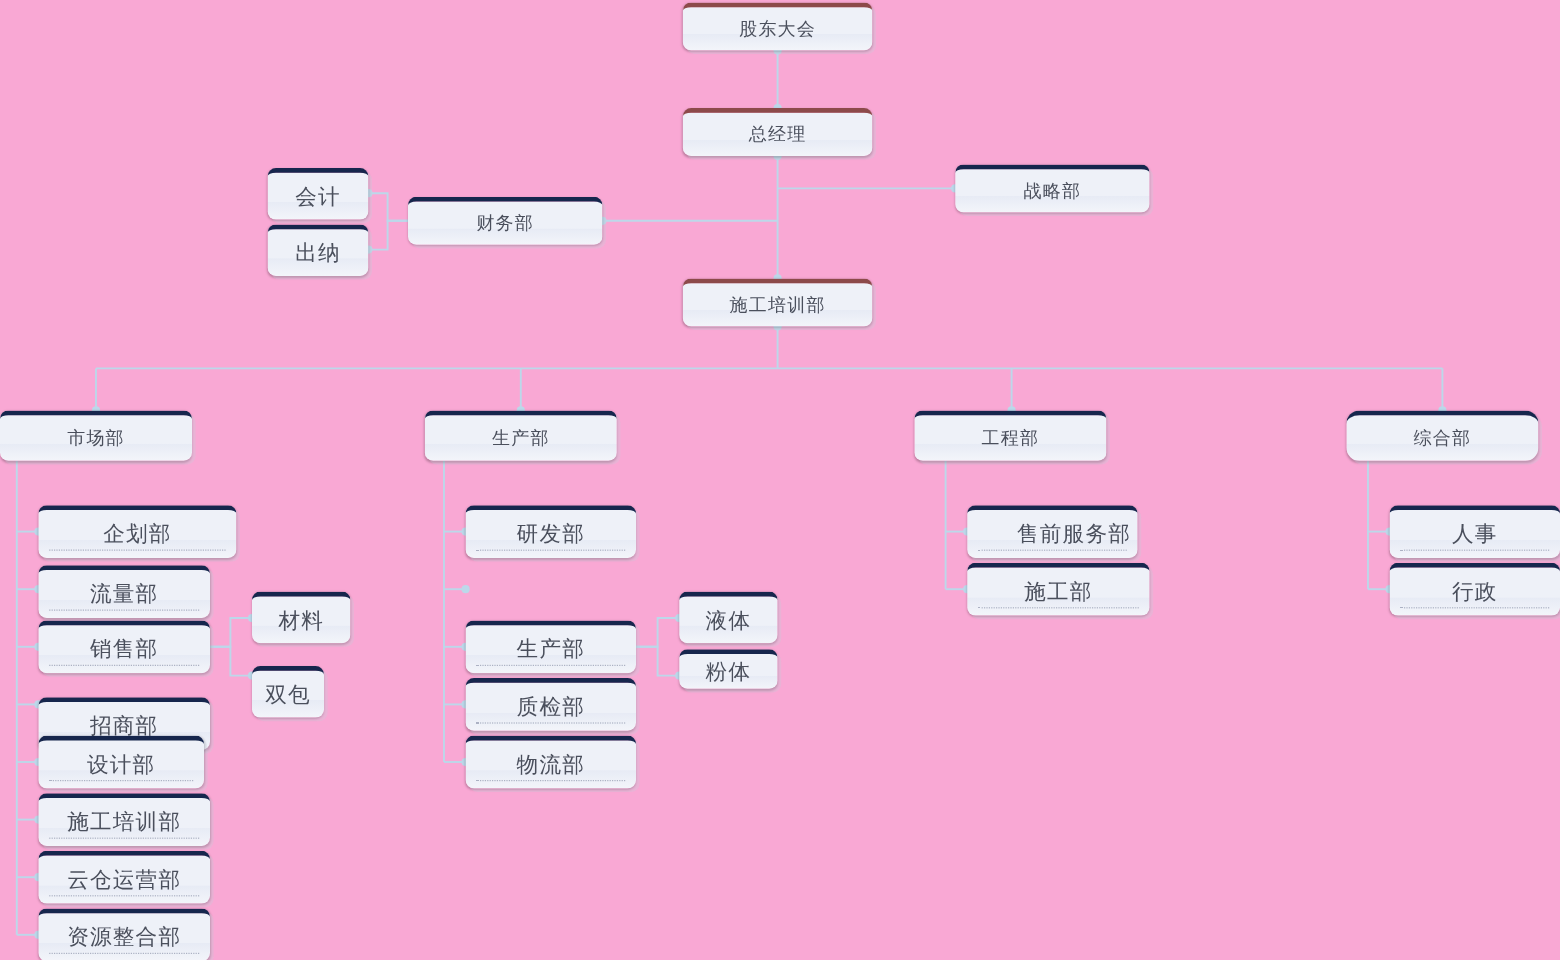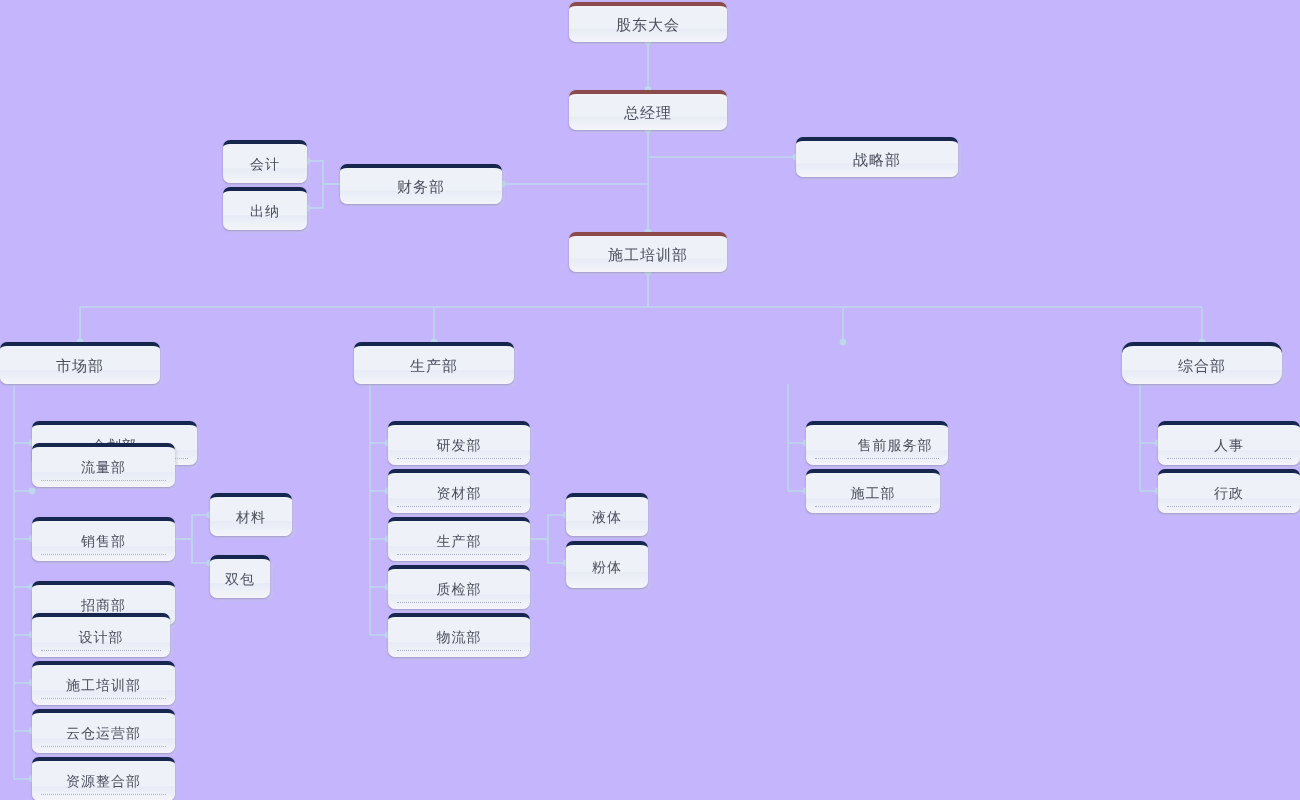"股东大会" #stage { background: #c4b5fd -> #f9a8d4 }
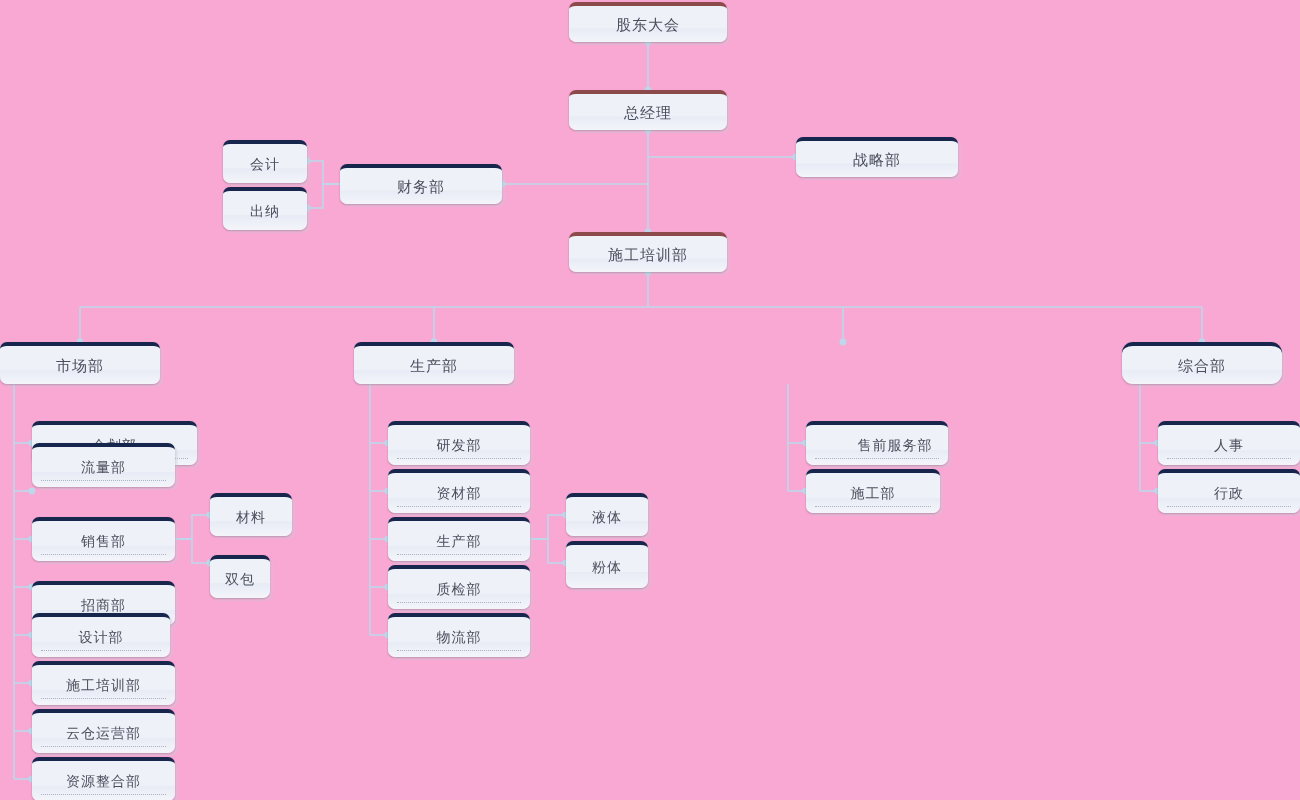"会计" .node.sub { font-size: 14px -> 18px }
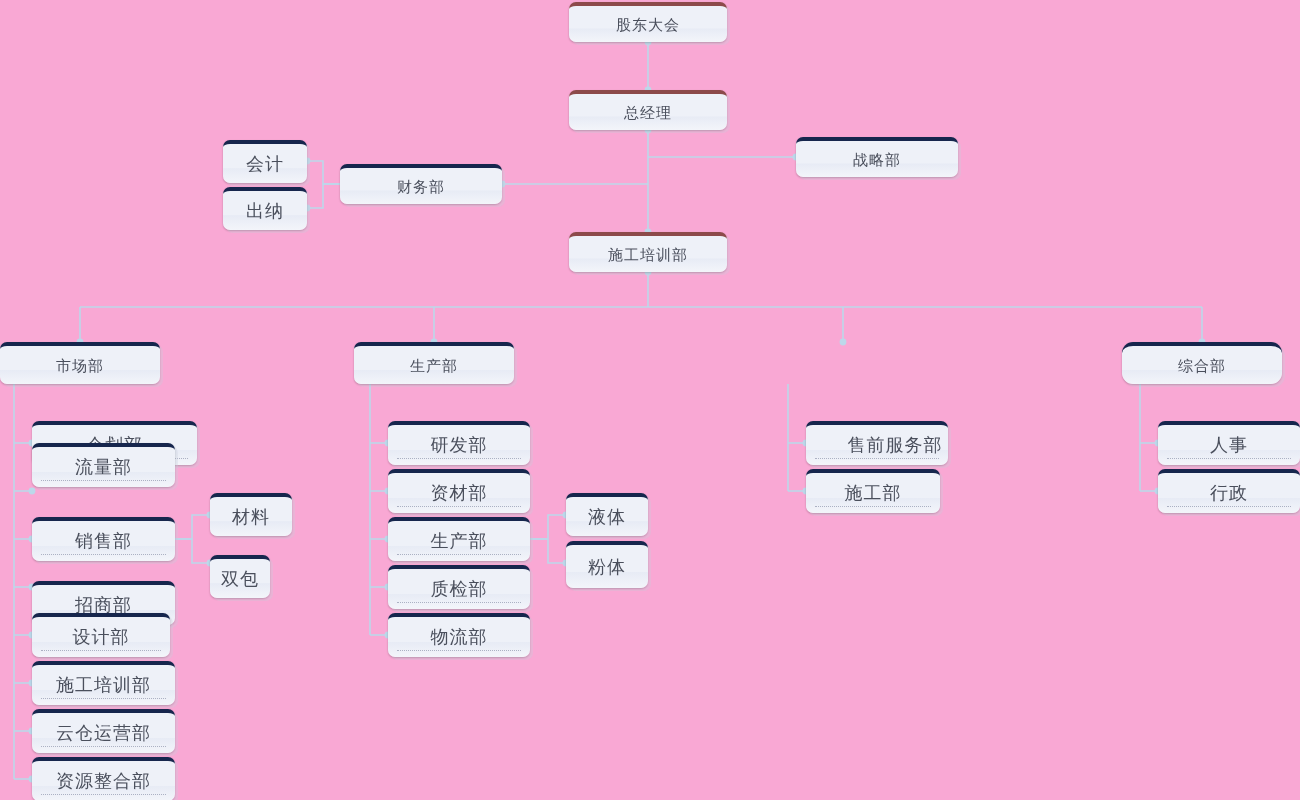"工程部" div.node { html: none -> <div> <span>工程部</span> </div> }
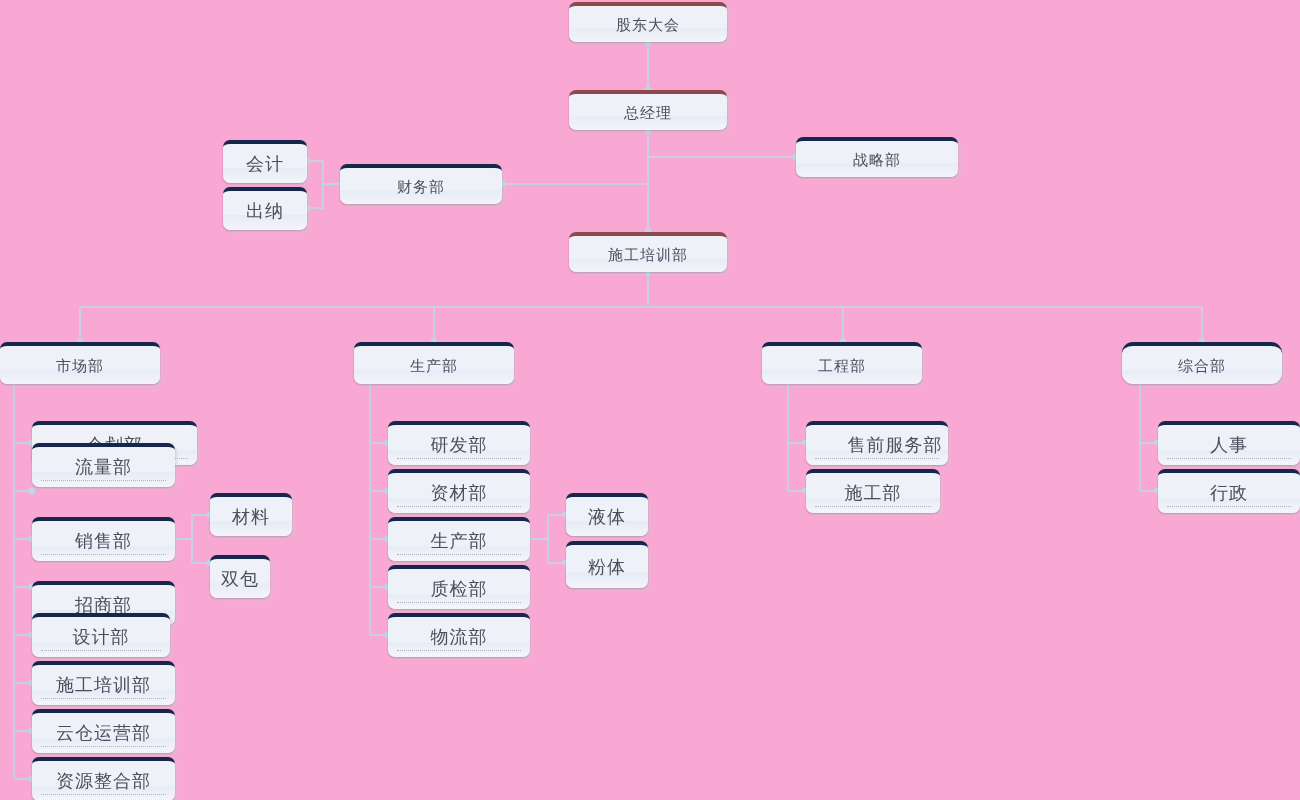"流量部" div.node { top: 443px -> 471px }
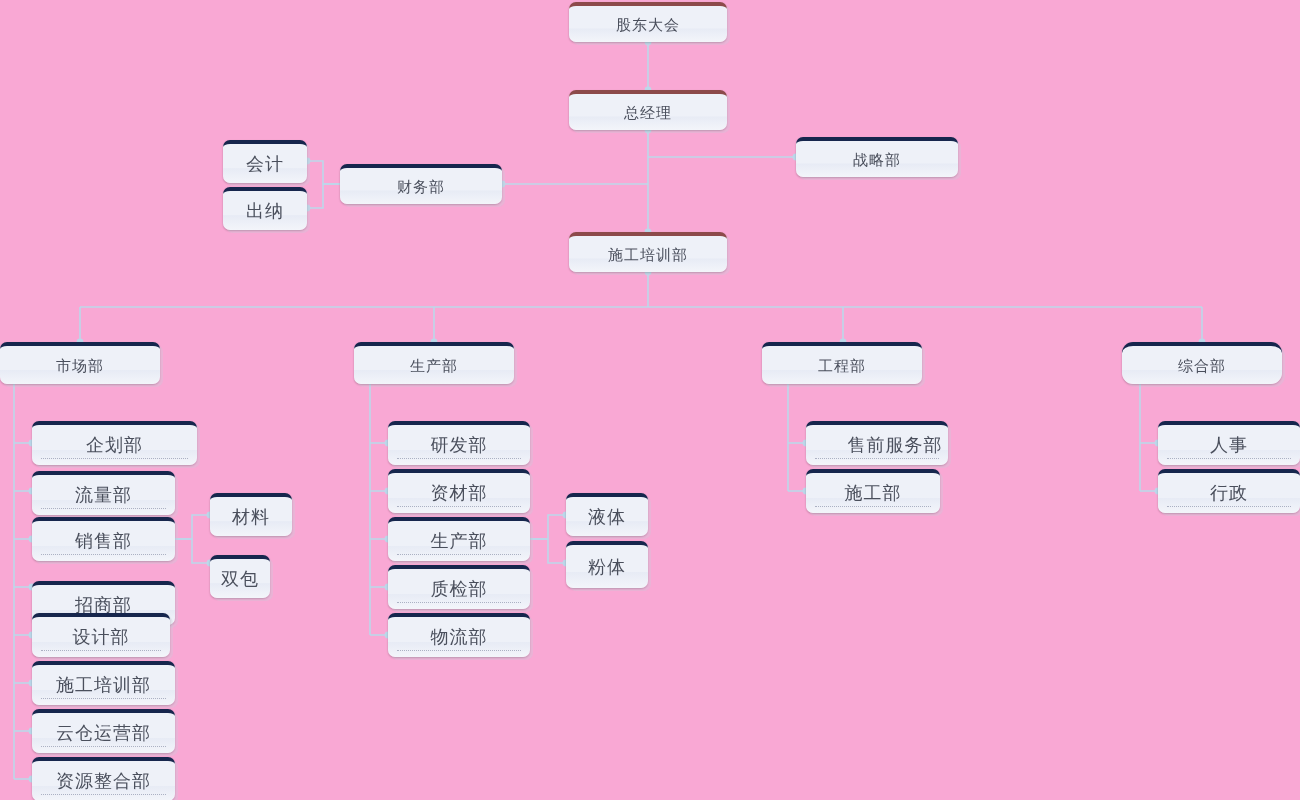"资材部" div.node { html: <div> <span>资材部</span> </div> -> none }
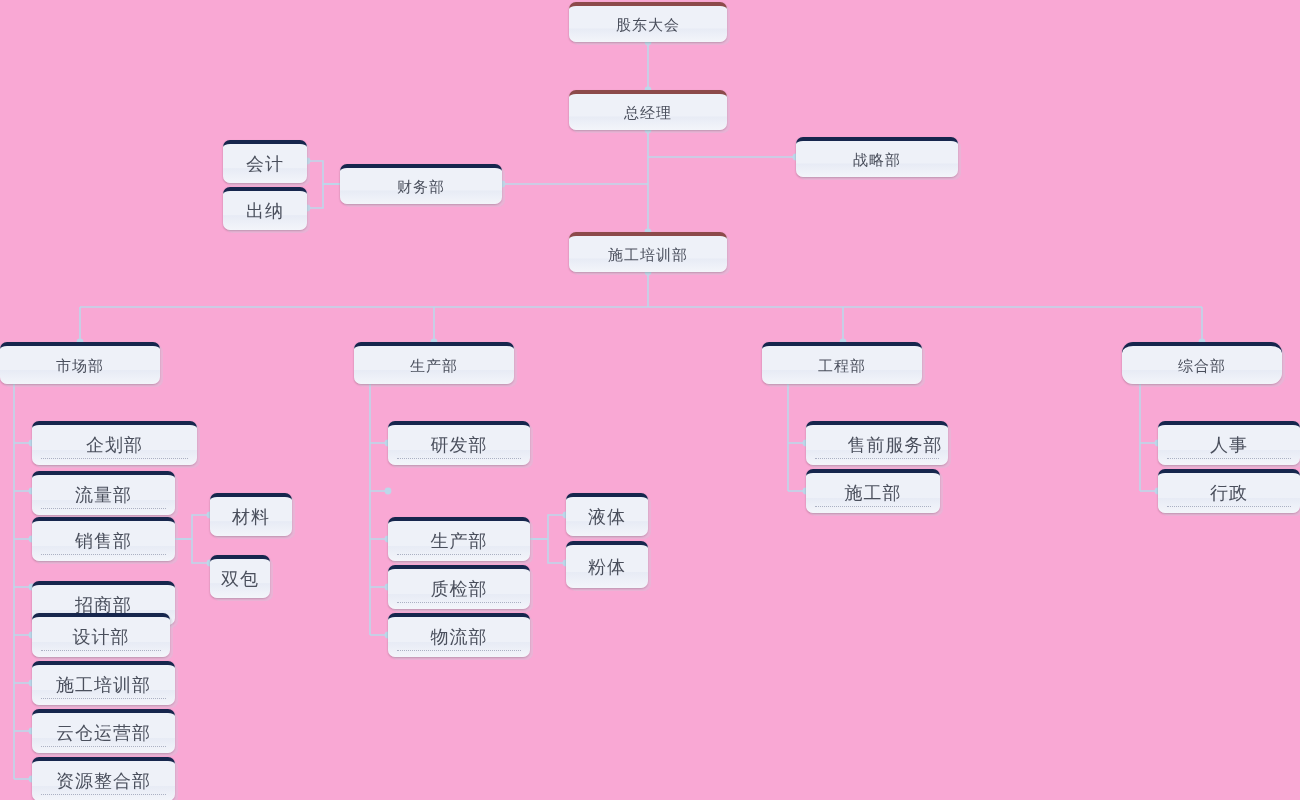"施工部" div.node { width: 134px -> 152px }
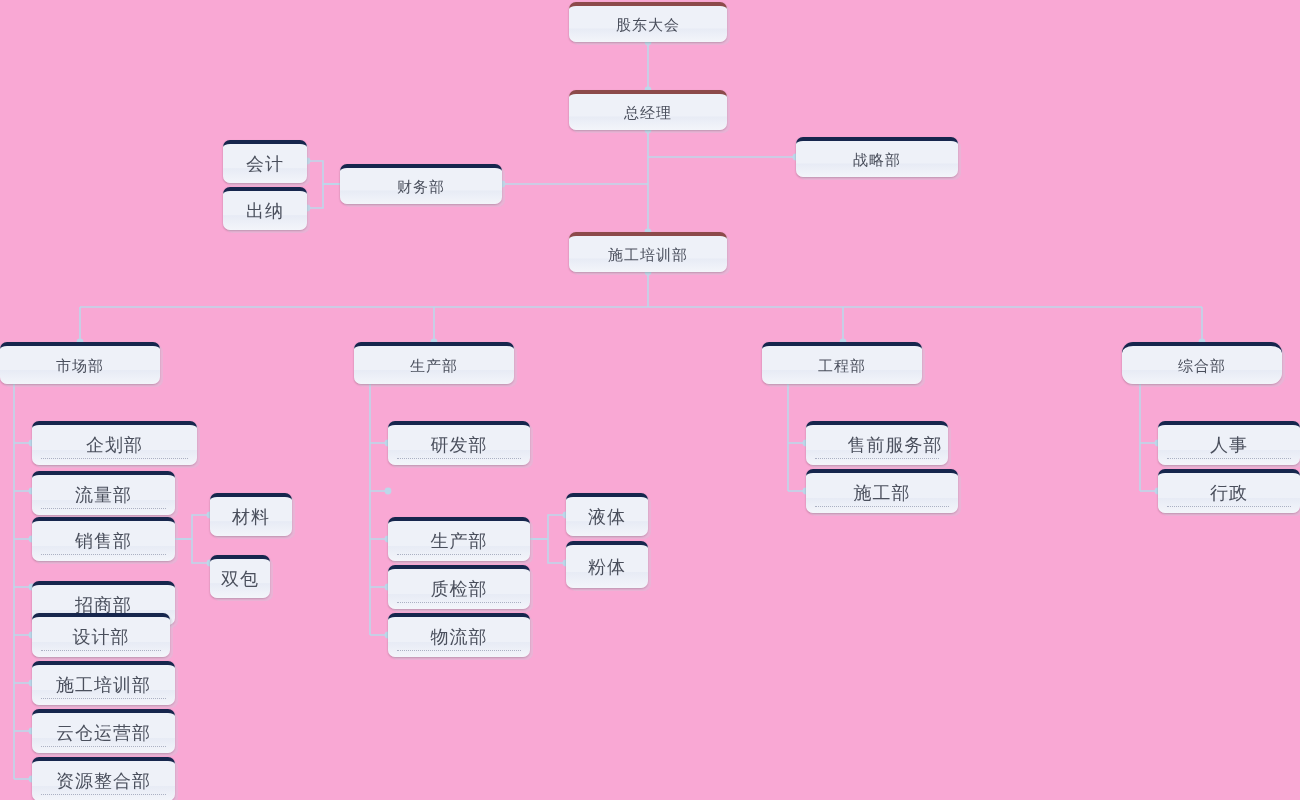"粉体" div.node { height: 47px -> 33px }
